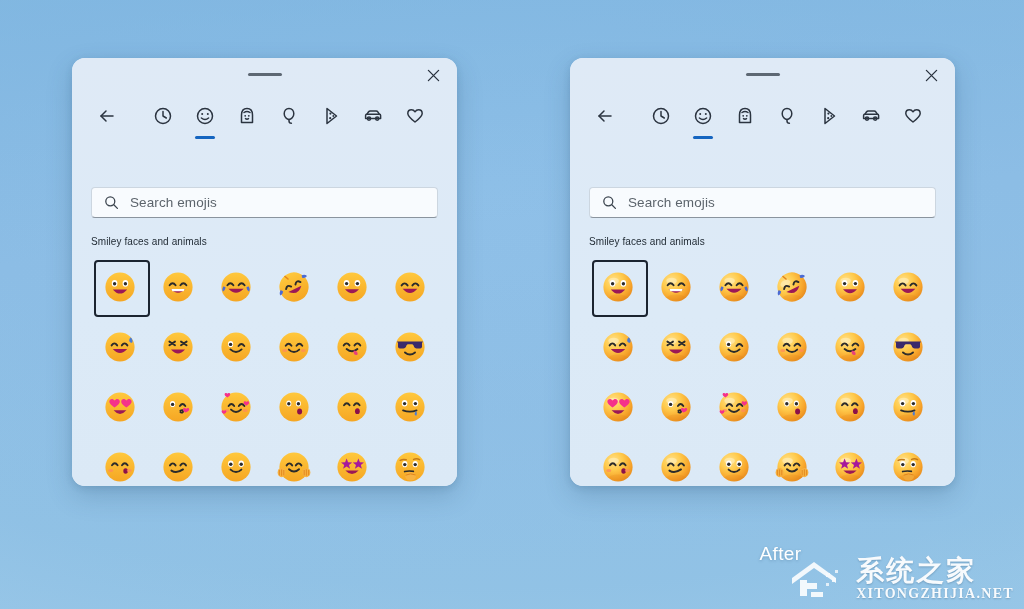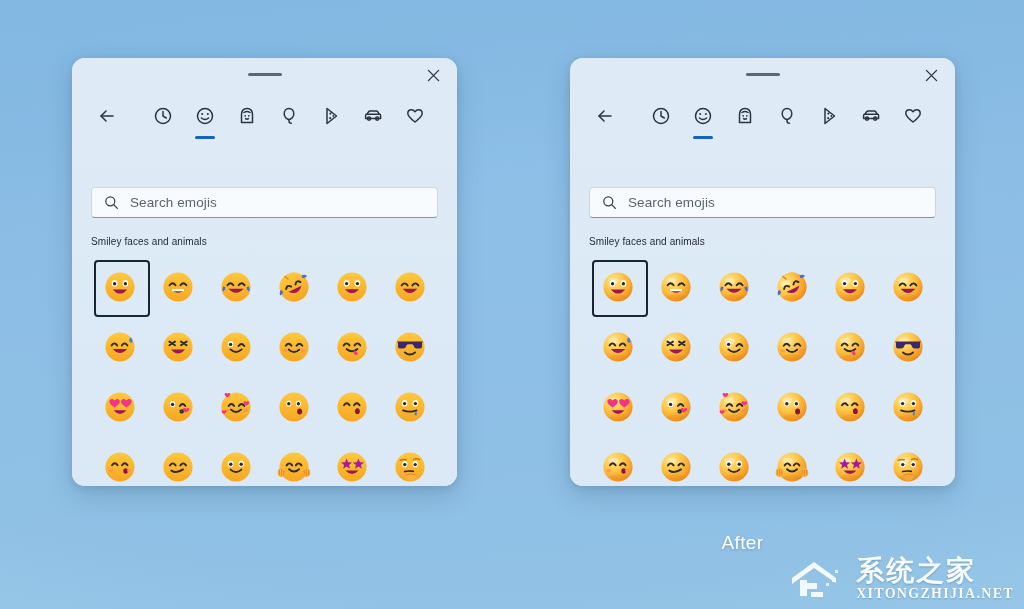"After" .caption.right { left: 550px -> 588px; margin-top: none -> 11px }
